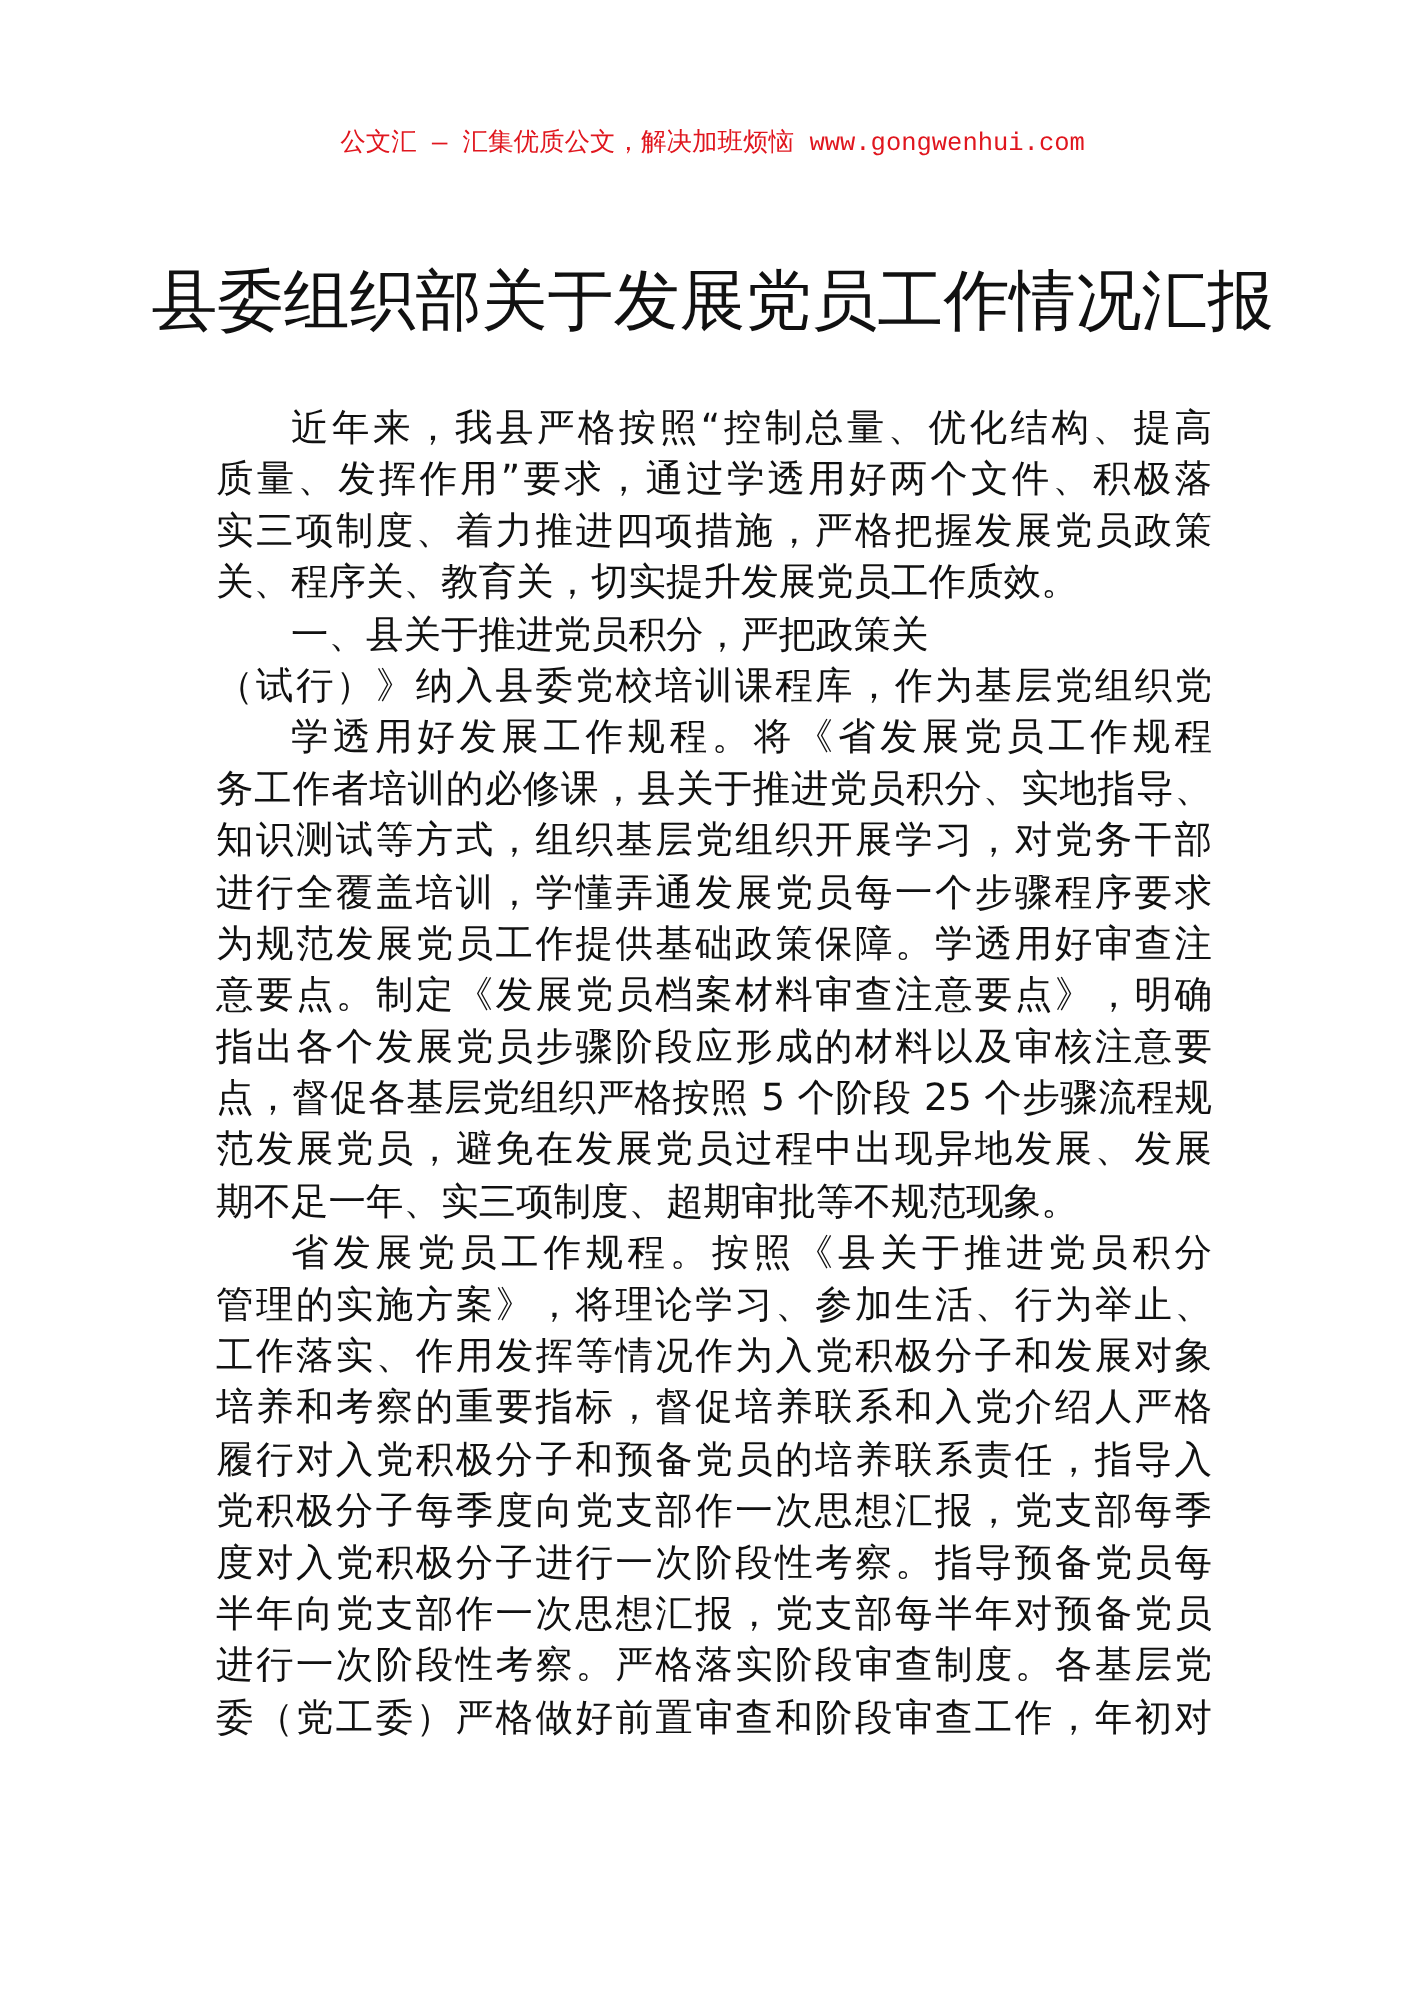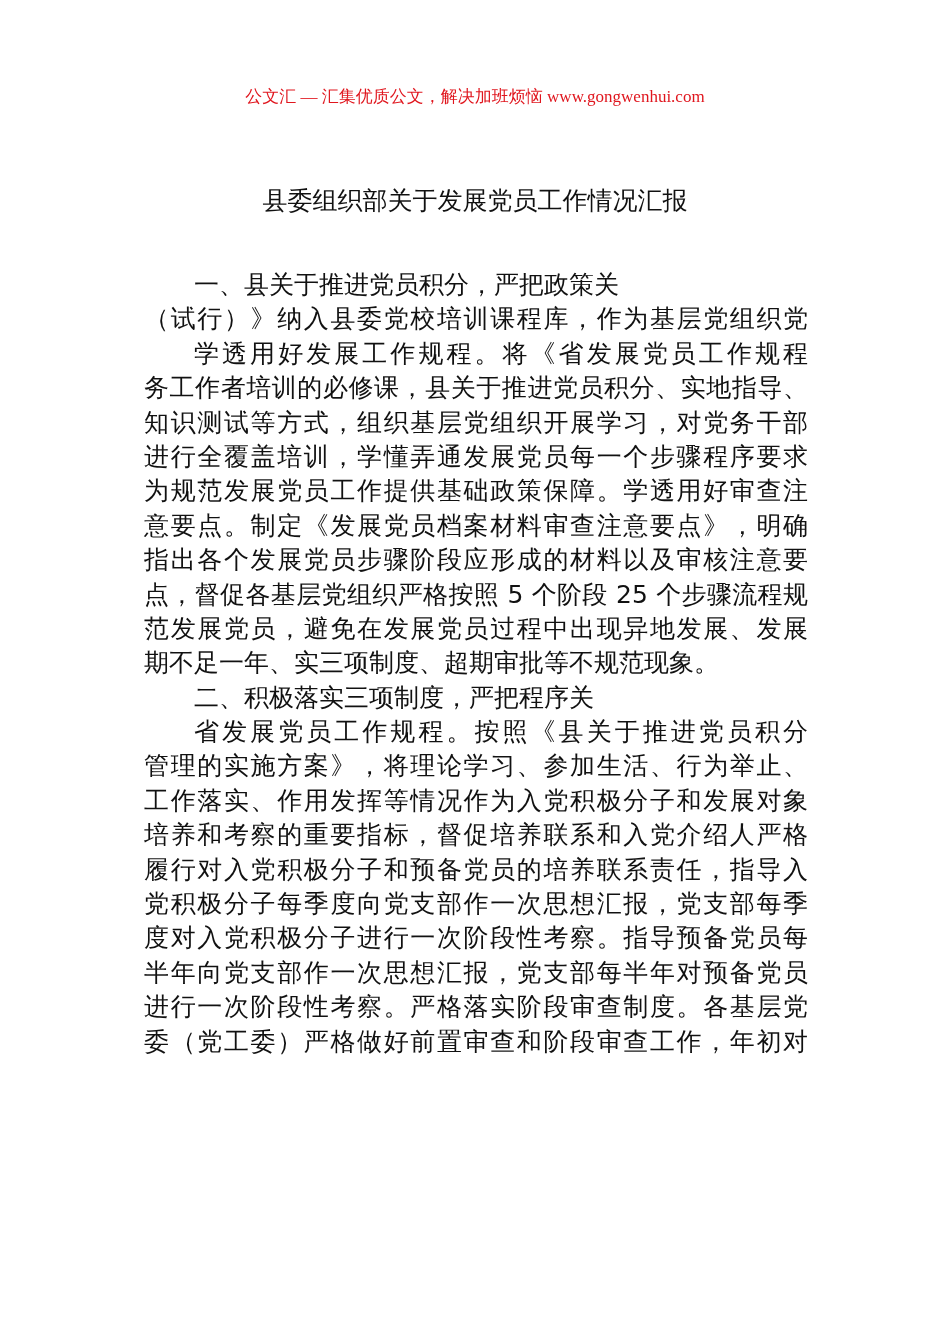"公文汇 — 汇集优质公文，解决加班烦恼 www.gongwenhui.com" .header-banner { font-family: Liberation Serif, serif -> Liberation Mono, monospace }
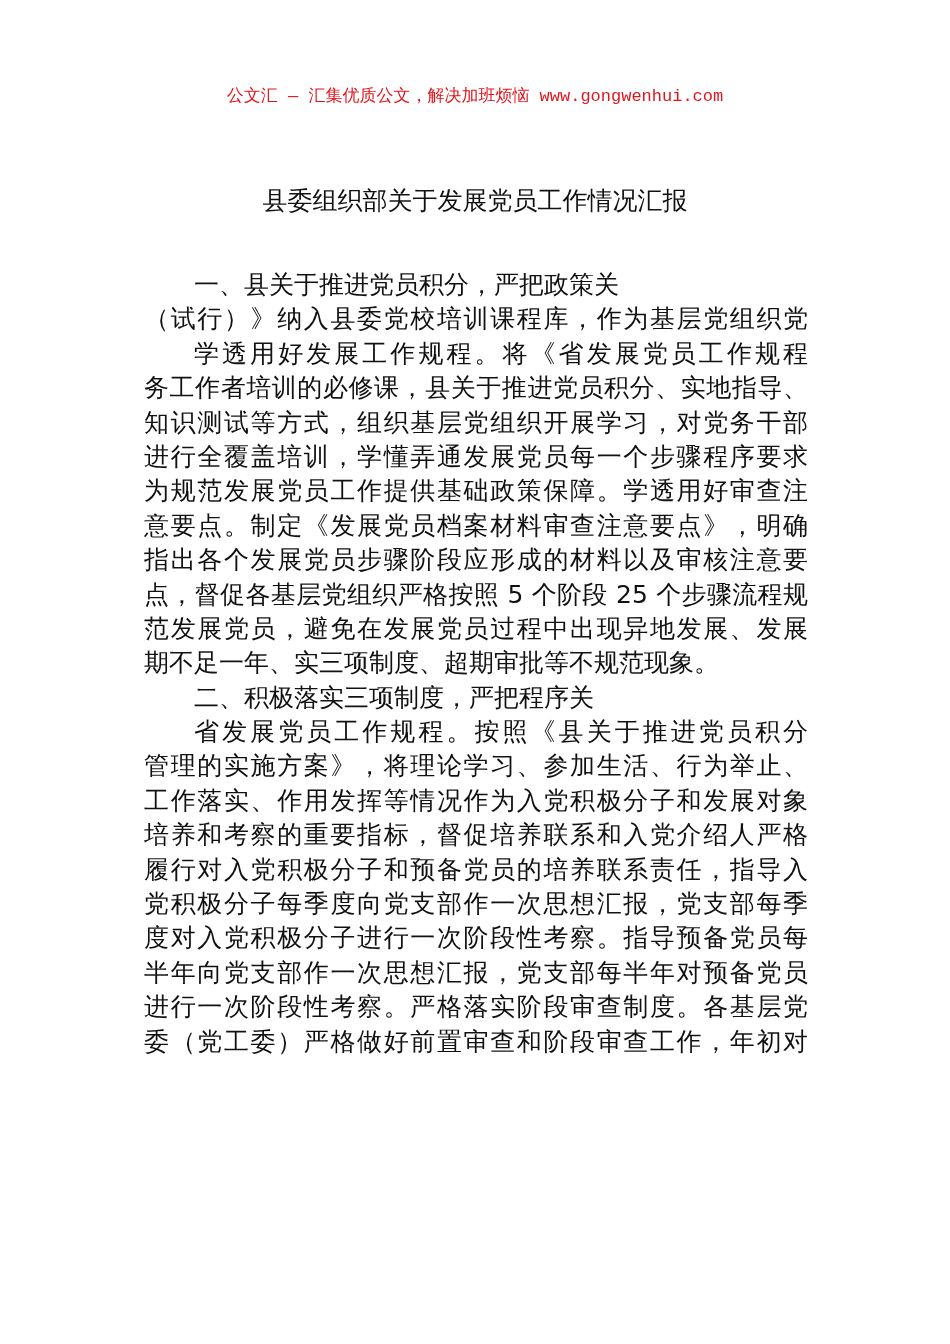"县委组织部关于发展党员工作情况汇报" .doc-title { font-size: 25px -> 44px }
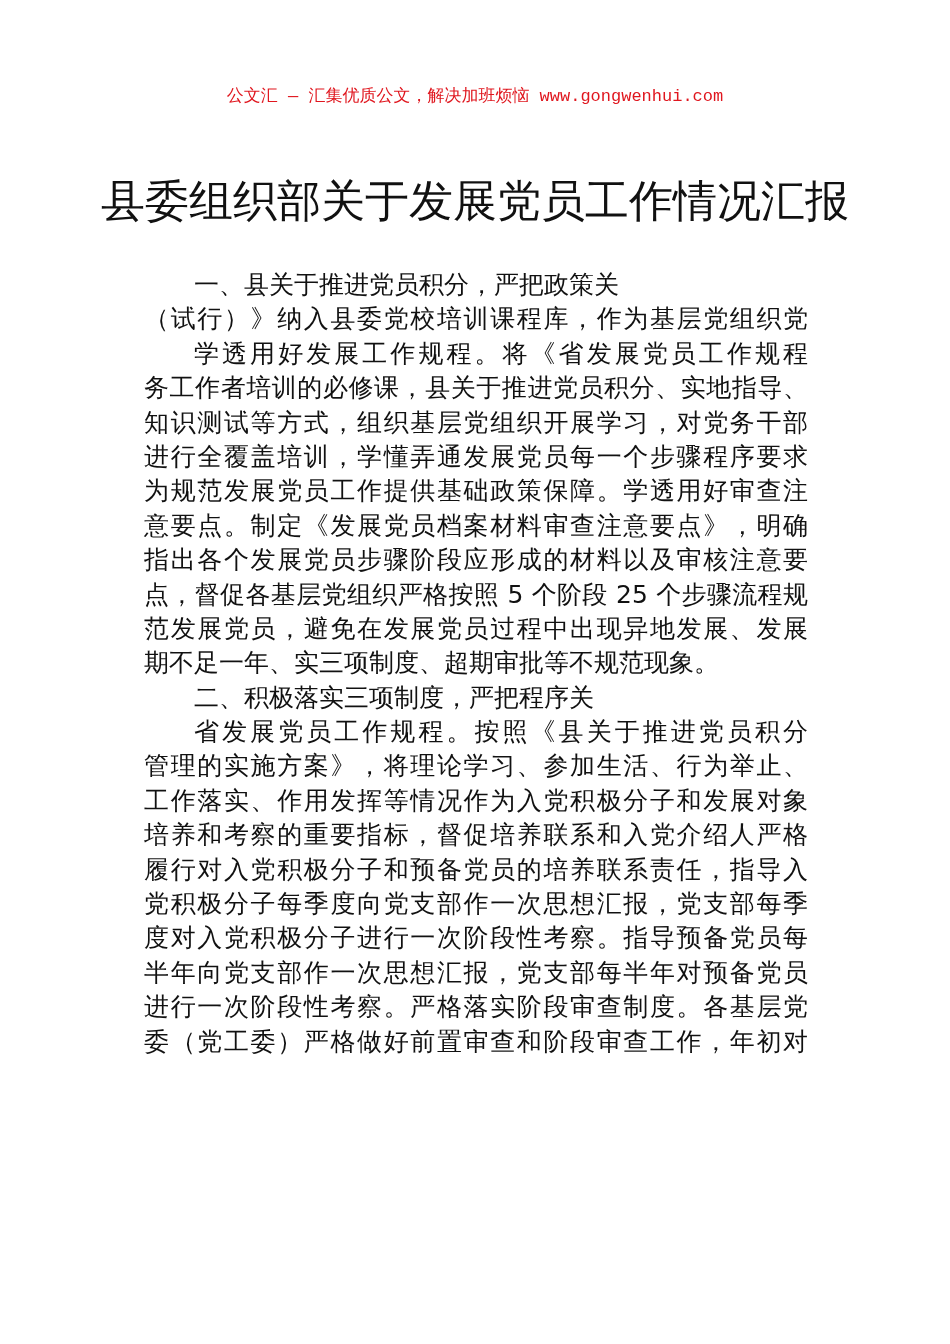"近年来，我县严格按照“控制总量、优化结构、提高" div { html: none -> <div> <span>近年来，我县严格按照“控制总量、优化结构、提高</span> <span>质量、发挥作用”要求，通过学透用好两个文件、积极落</span> <span>实三项制度、着力推进四项措施，严格把握发展党员政策</span> <span>关、程序关、教育关，切实提升发展党员工作质效。</span> </div> }
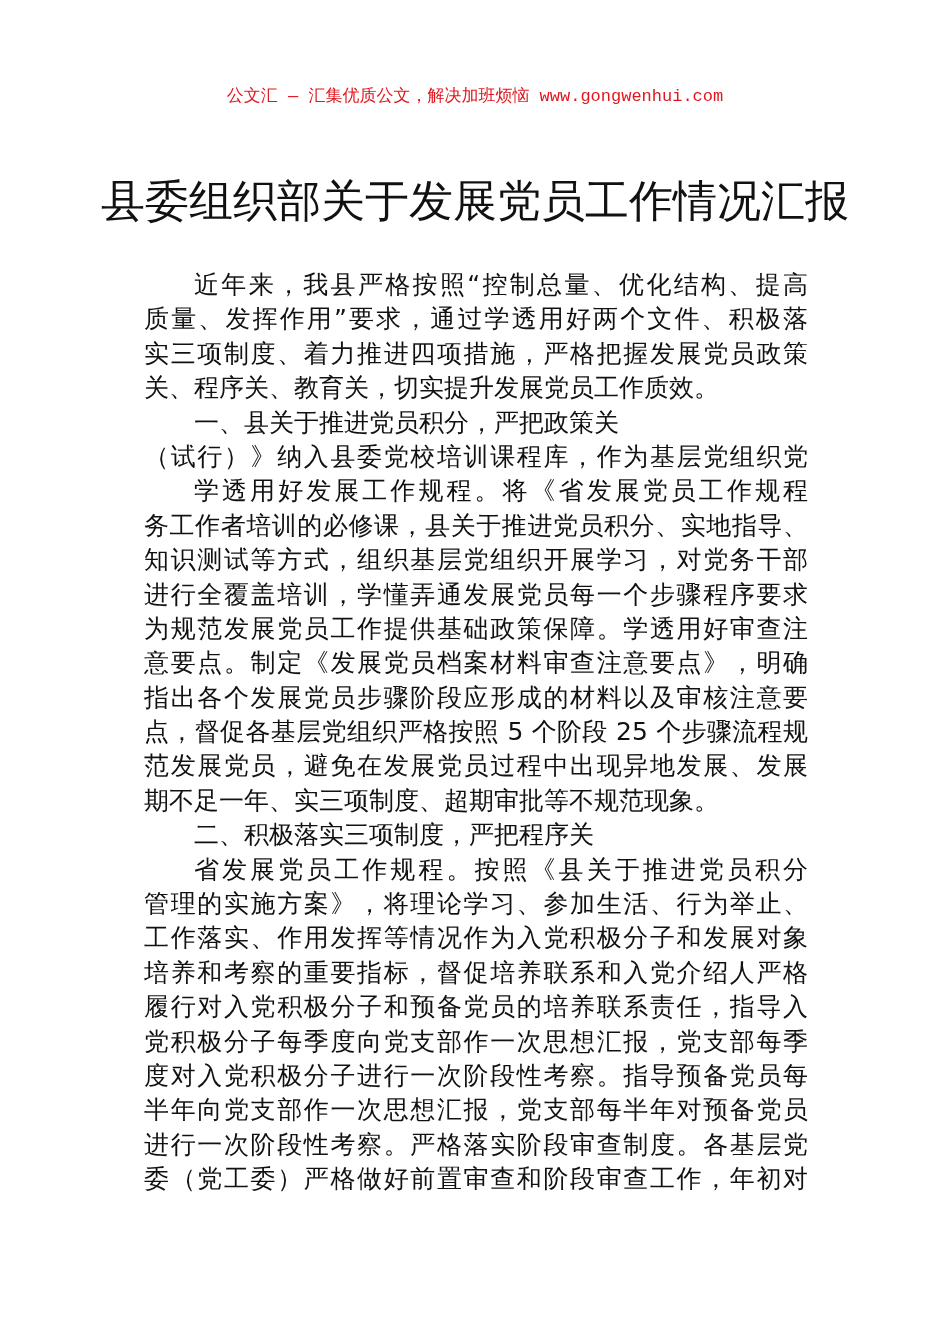"二、积极落实三项制度，严把程序关" div { html: <div> <span>二、积极落实三项制度，严把程序关</span> </div> -> none }
